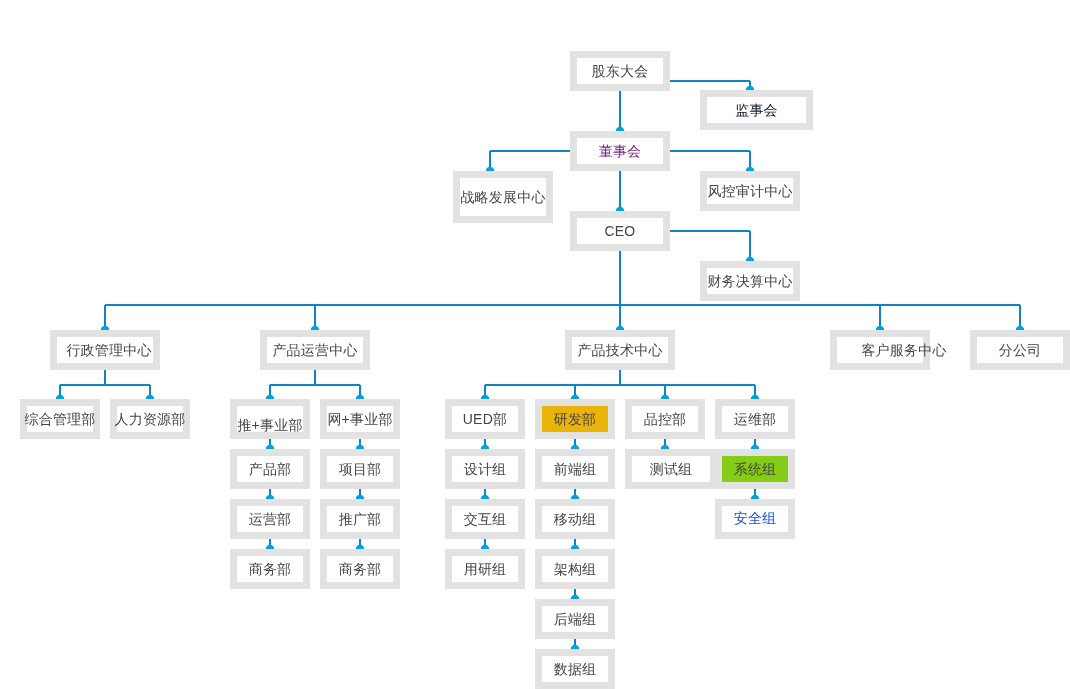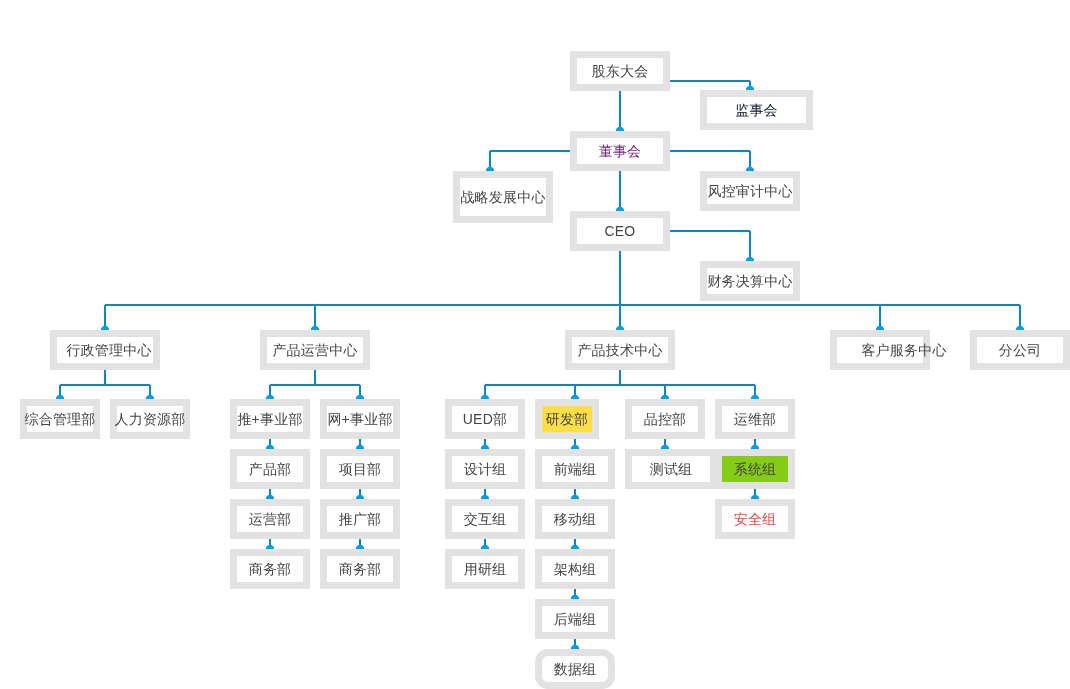"推+事业部" div.node { align-items: none -> flex-end }
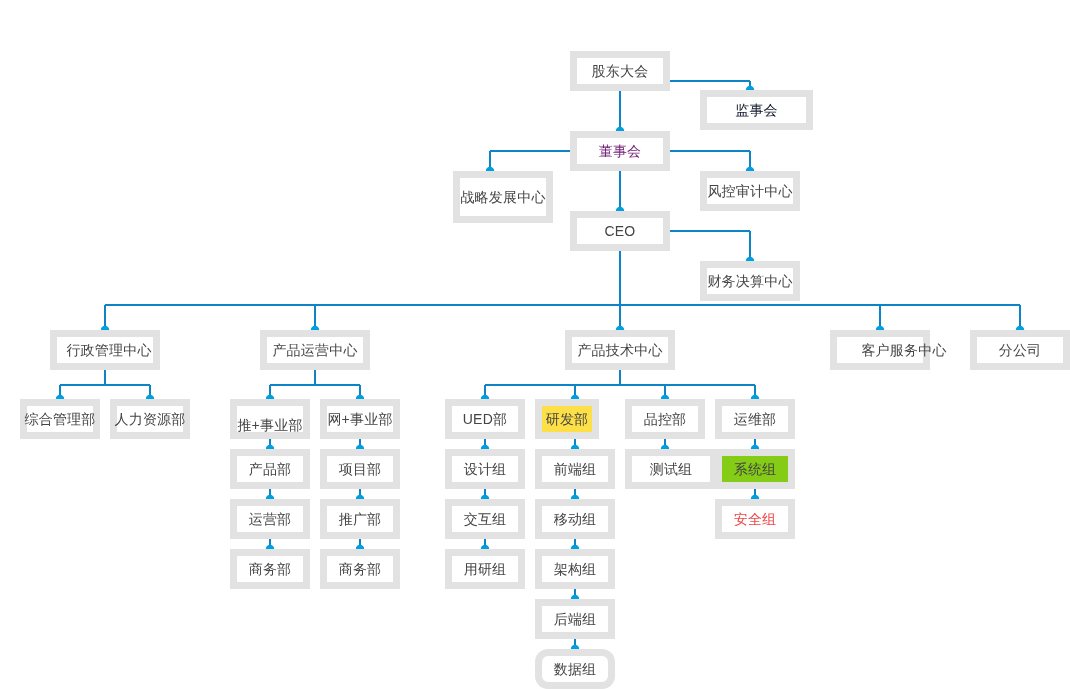"研发部" div.node { background: #fde047 -> #eab308; width: 64px -> 80px }
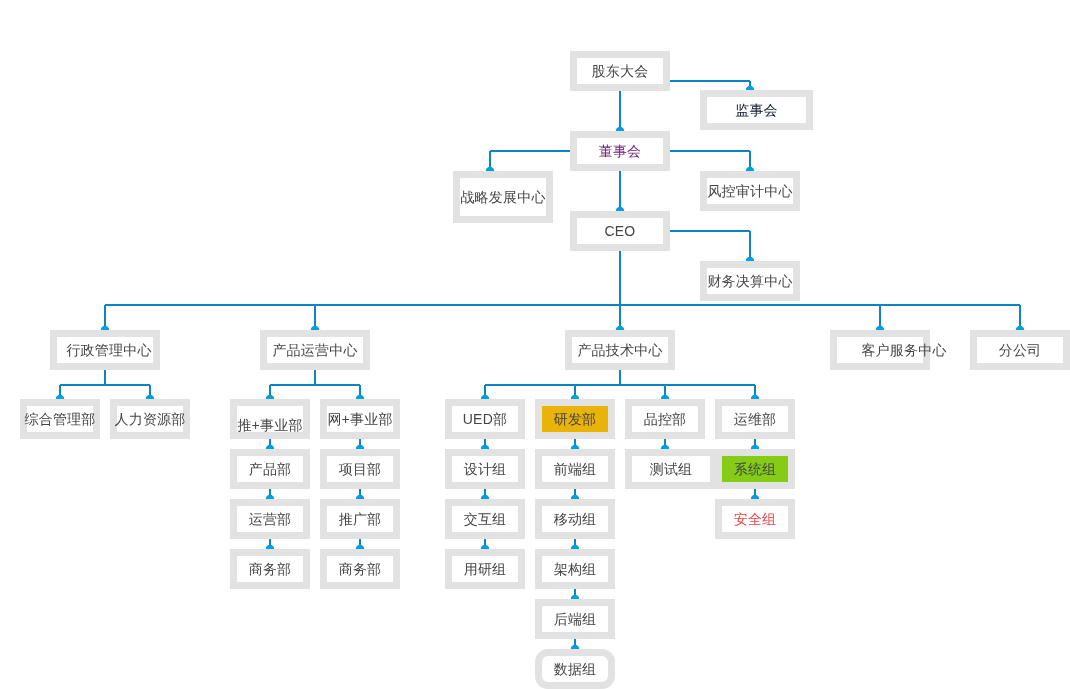"安全组" div.node { color: #ef4444 -> #1d4ed8; font-family: none -> Liberation Serif, serif }
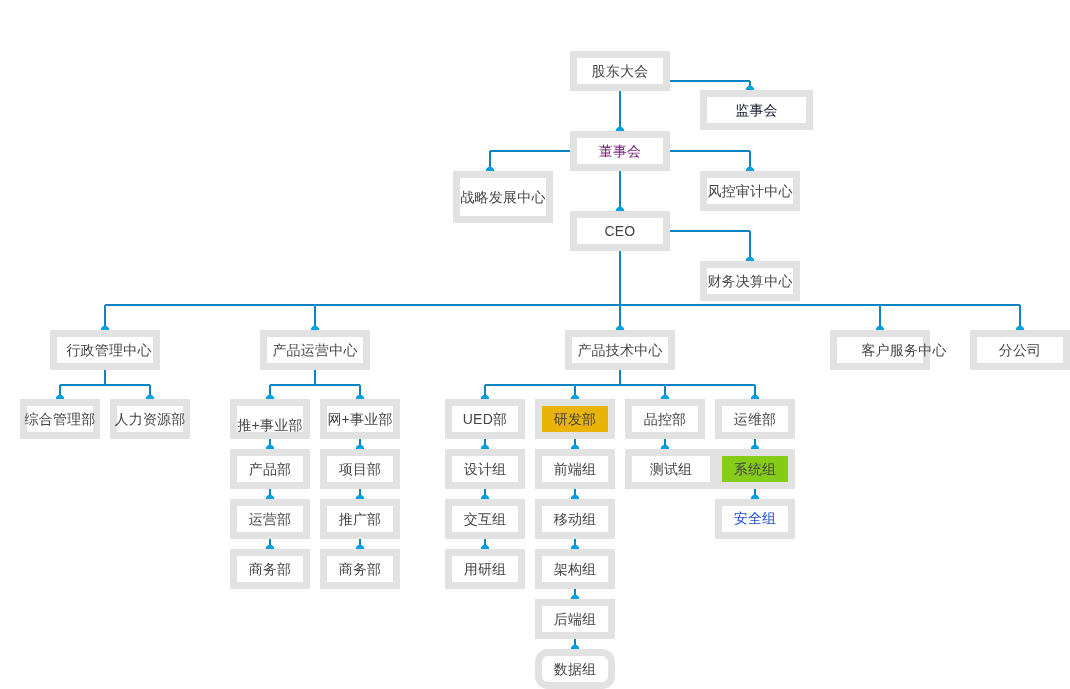"数据组" div.node { border-radius: 13px -> none }
